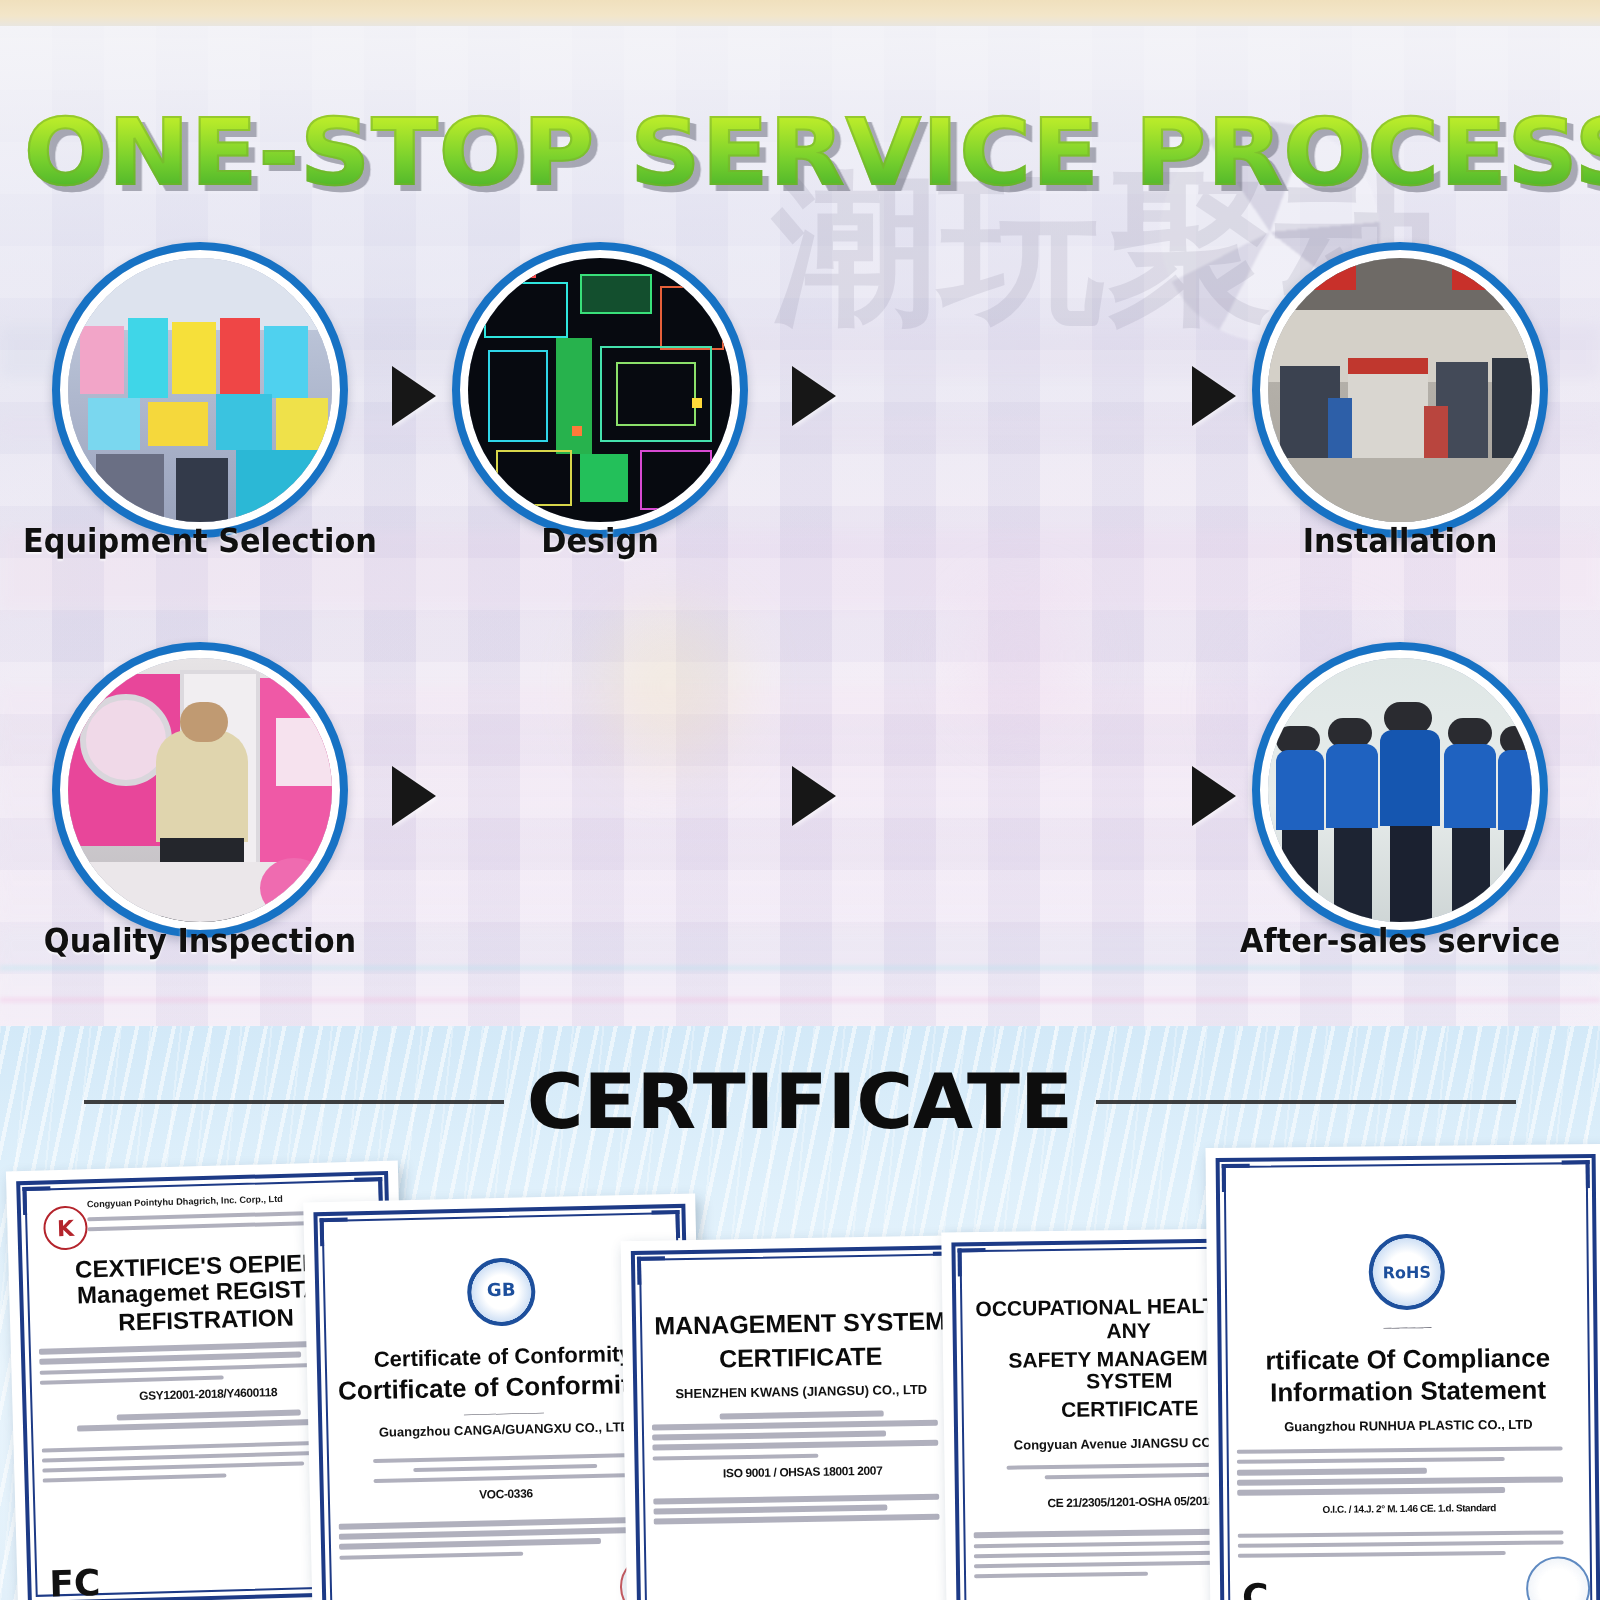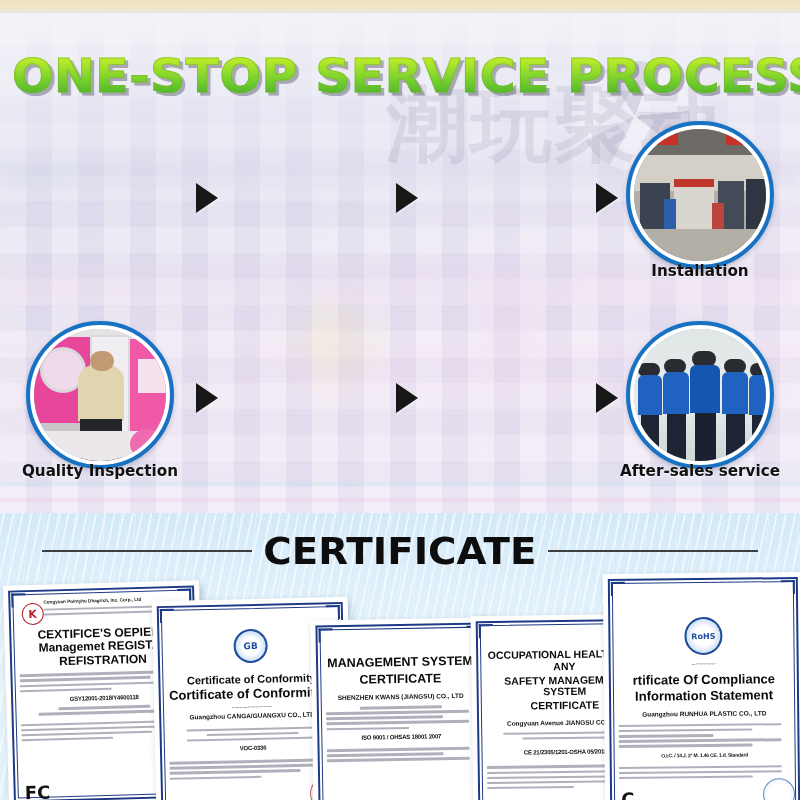"Equipment Selection" div.cell { html: none -> <div> <div> <div> <div></div> <div></div> <div></div> <div></div> <div></div> <div></div> <div></div> <div></div> <div></div> <div></div> <div></div> <div></div> <div></div> <div></div> </div> </div> <div>Equipment Selection</div> </div> }
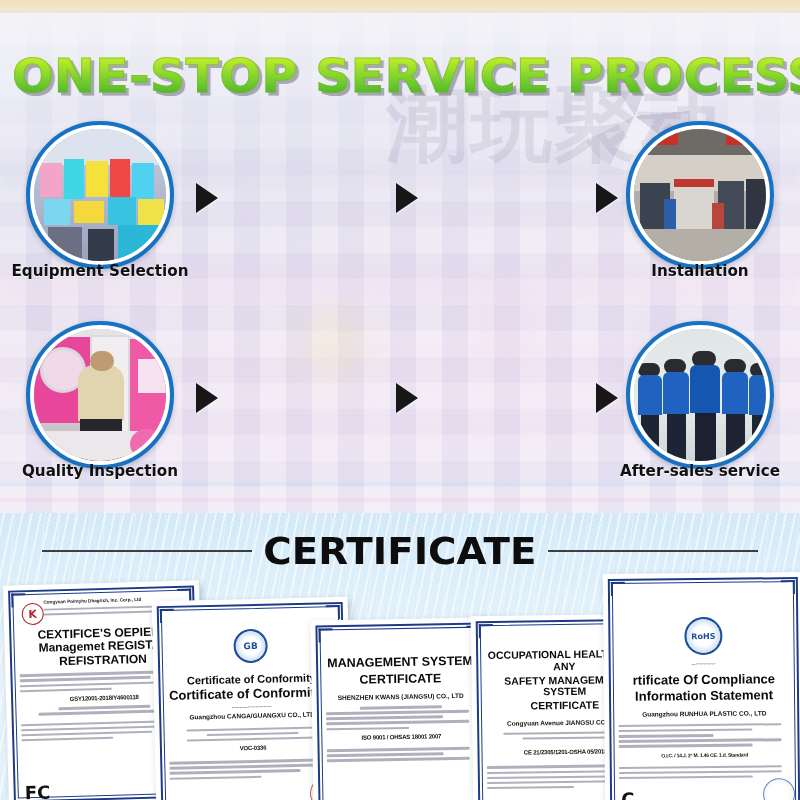"Design" div.cell { html: none -> <div> <div> <div> <div></div> <div></div> <div></div> <div></div> <div></div> <div></div> <div></div> <div></div> <div></div> <div></div> <div></div> <div></div> <div></div> <div></div> </div> </div> <div>Design</div> </div> }
